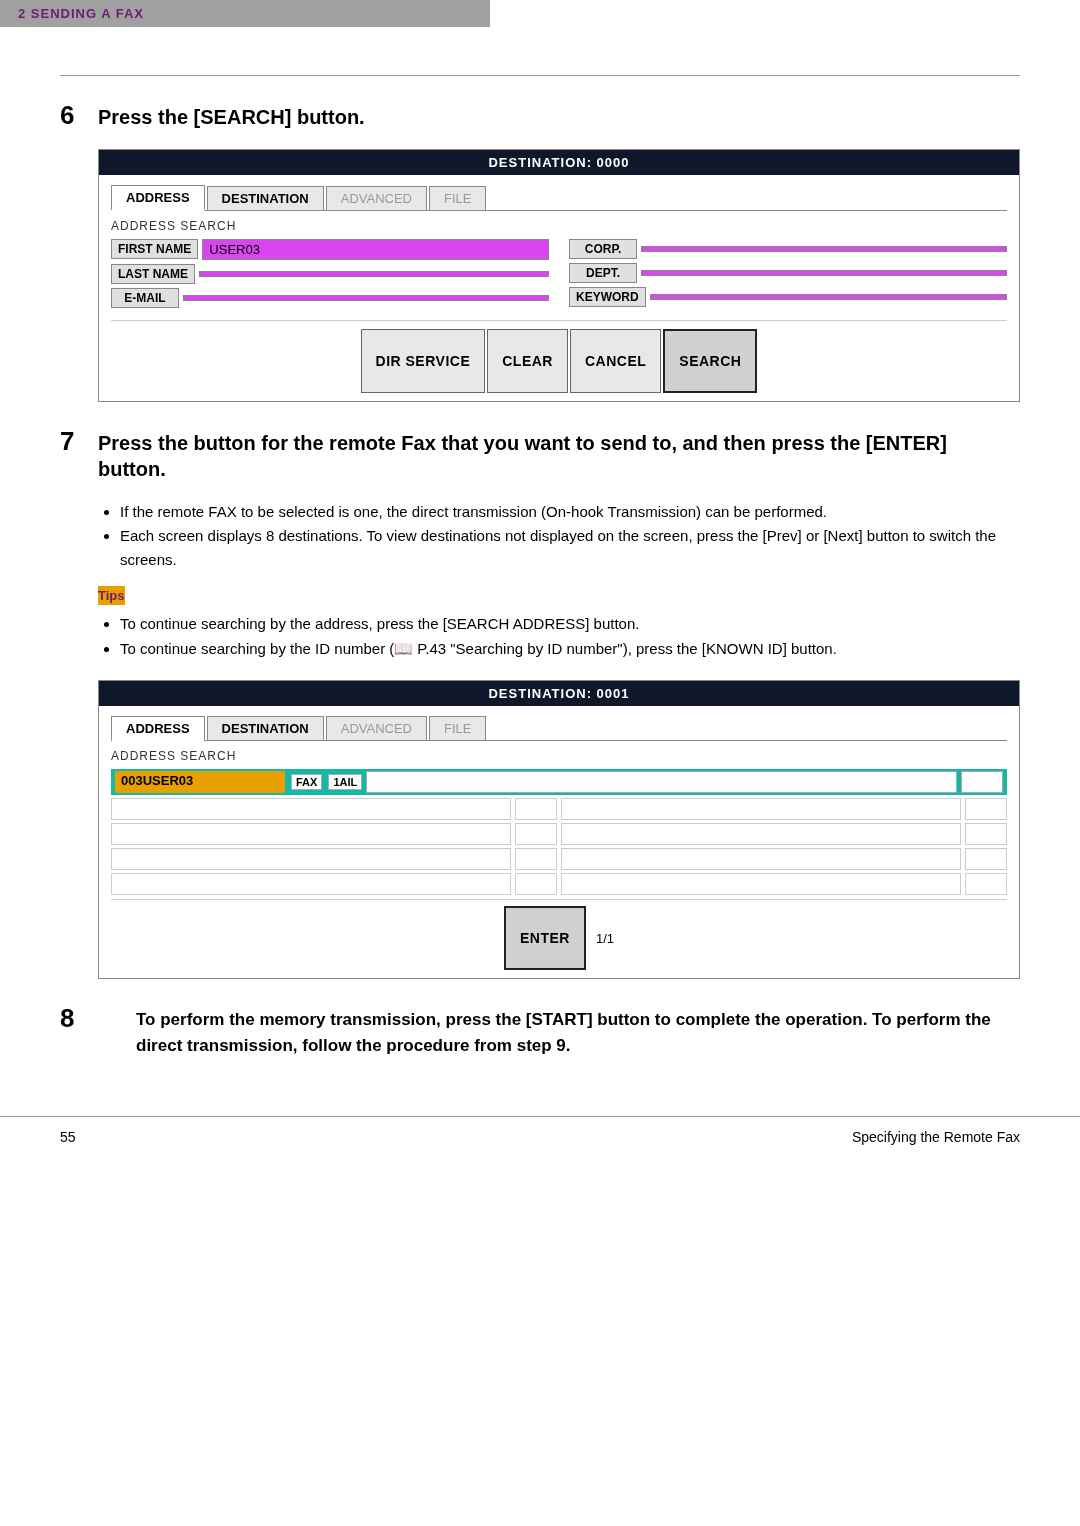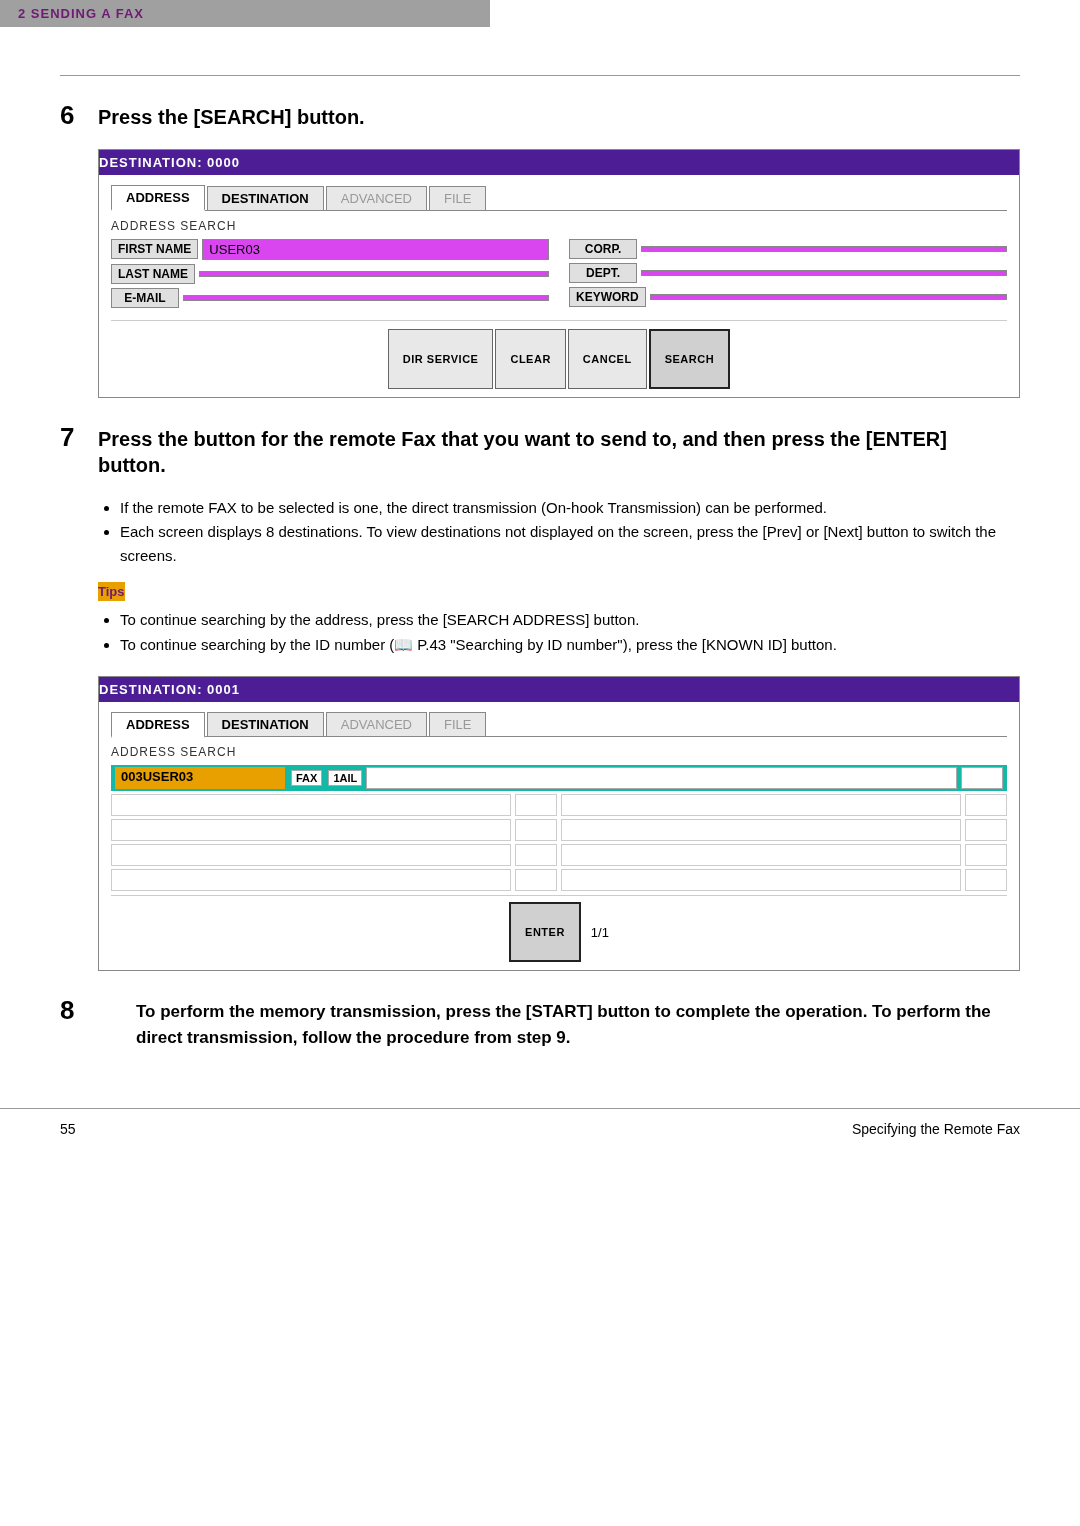"DESTINATION: 0000" .dialog-title-bar { background: #4c1d95 -> #0f172a; text-align: left -> center }
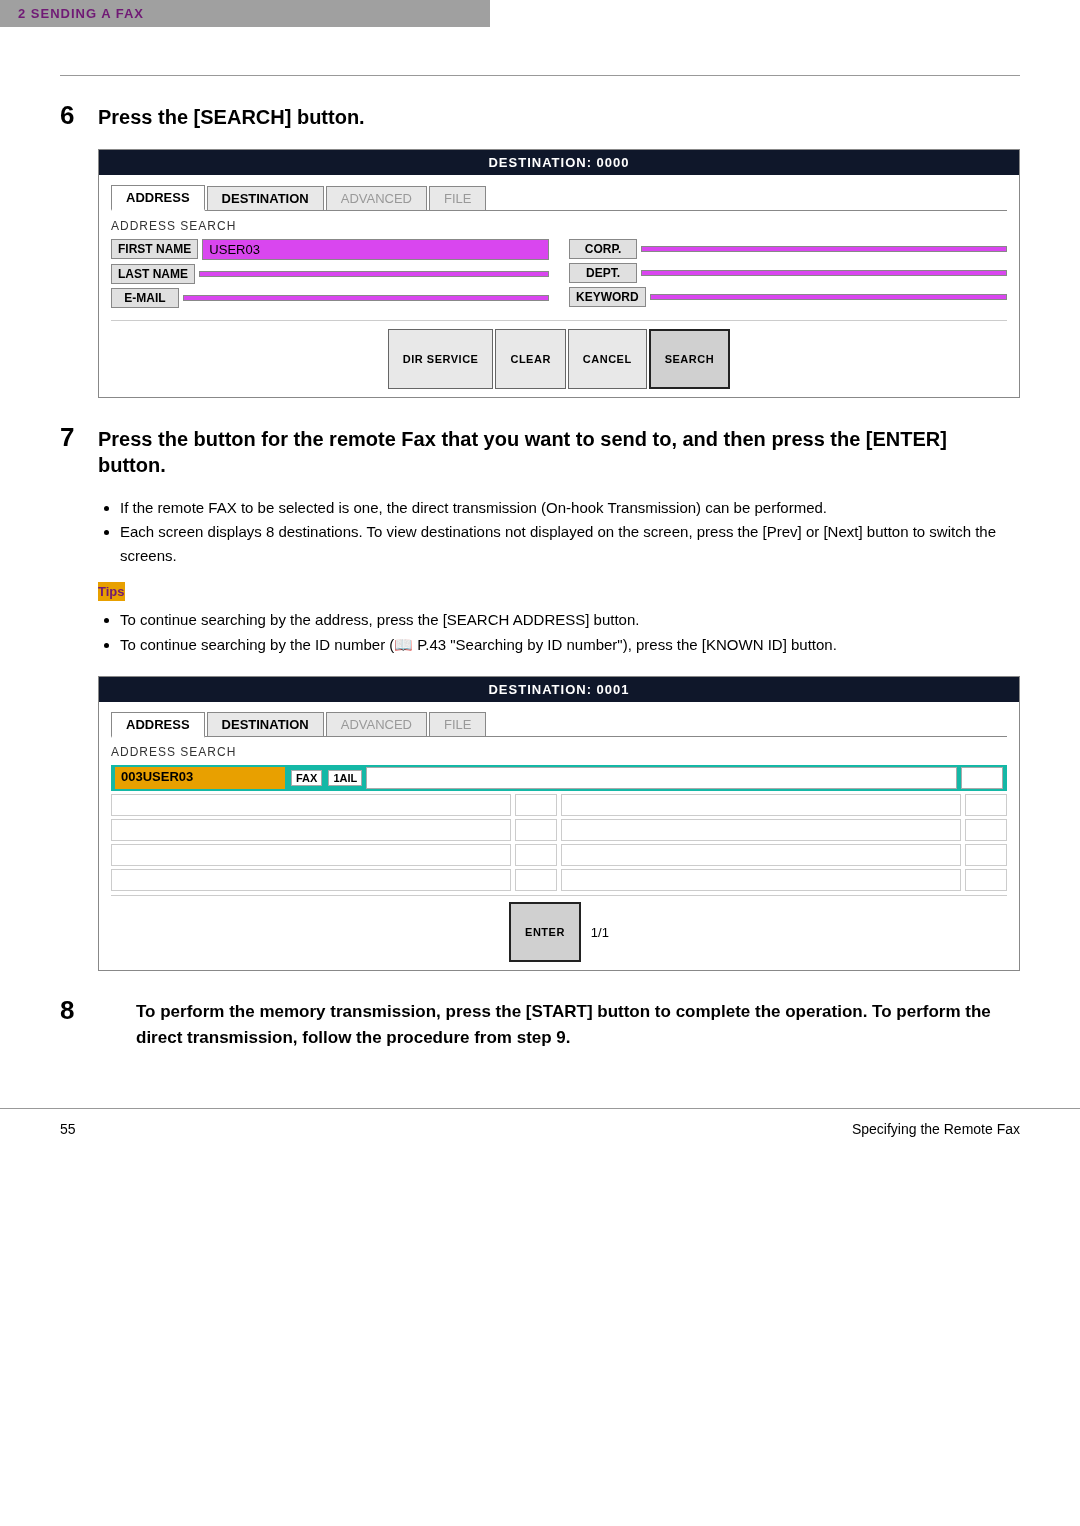"DIR SERVICE" .dlg-btn { font-size: 11px -> 14px }
